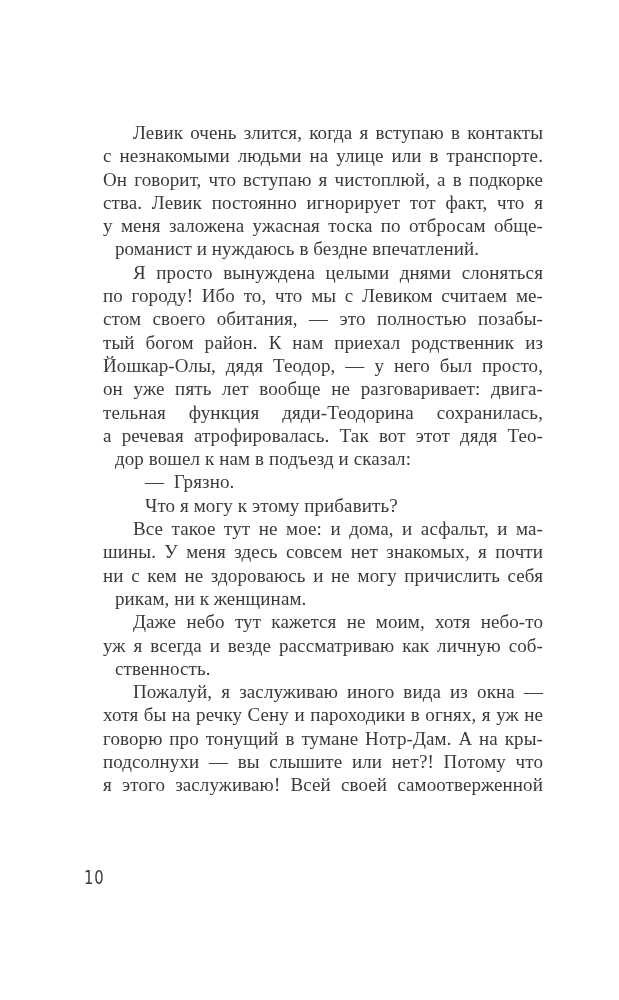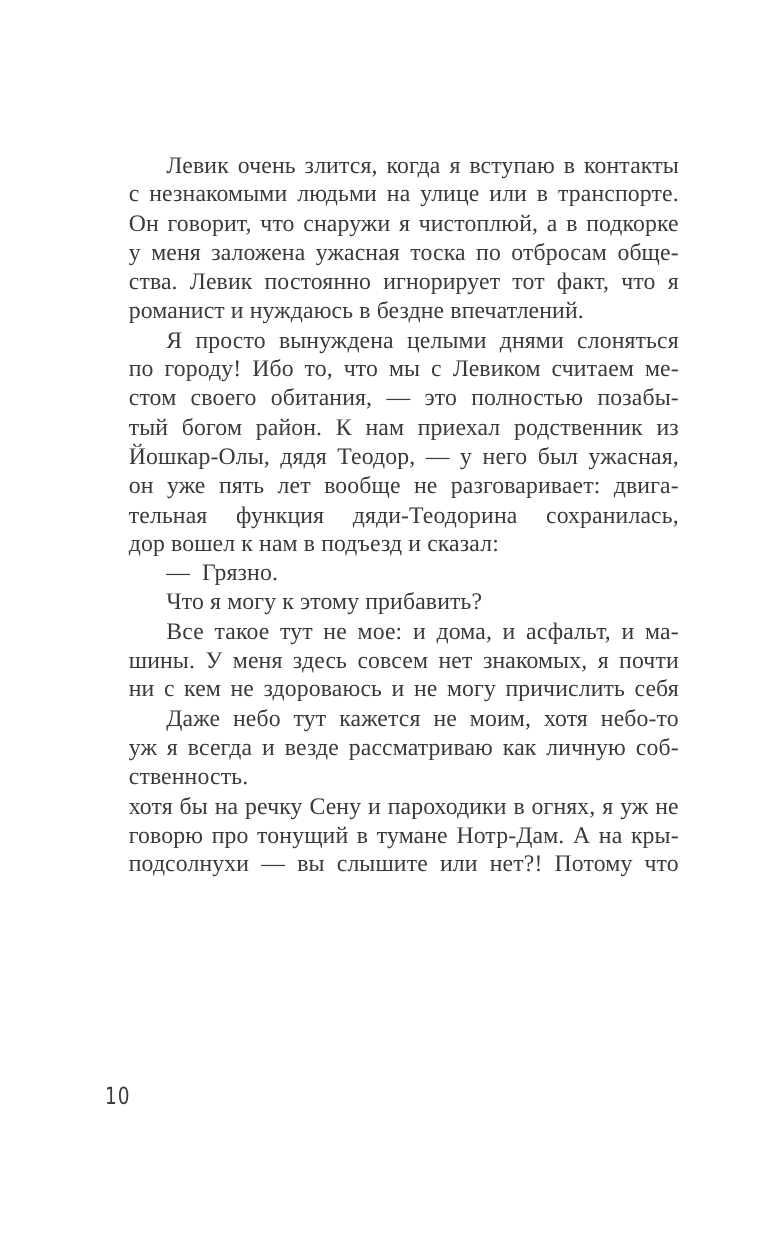"Он говорит, что снаружи я" div.line { text: снаружи -> вступаю }
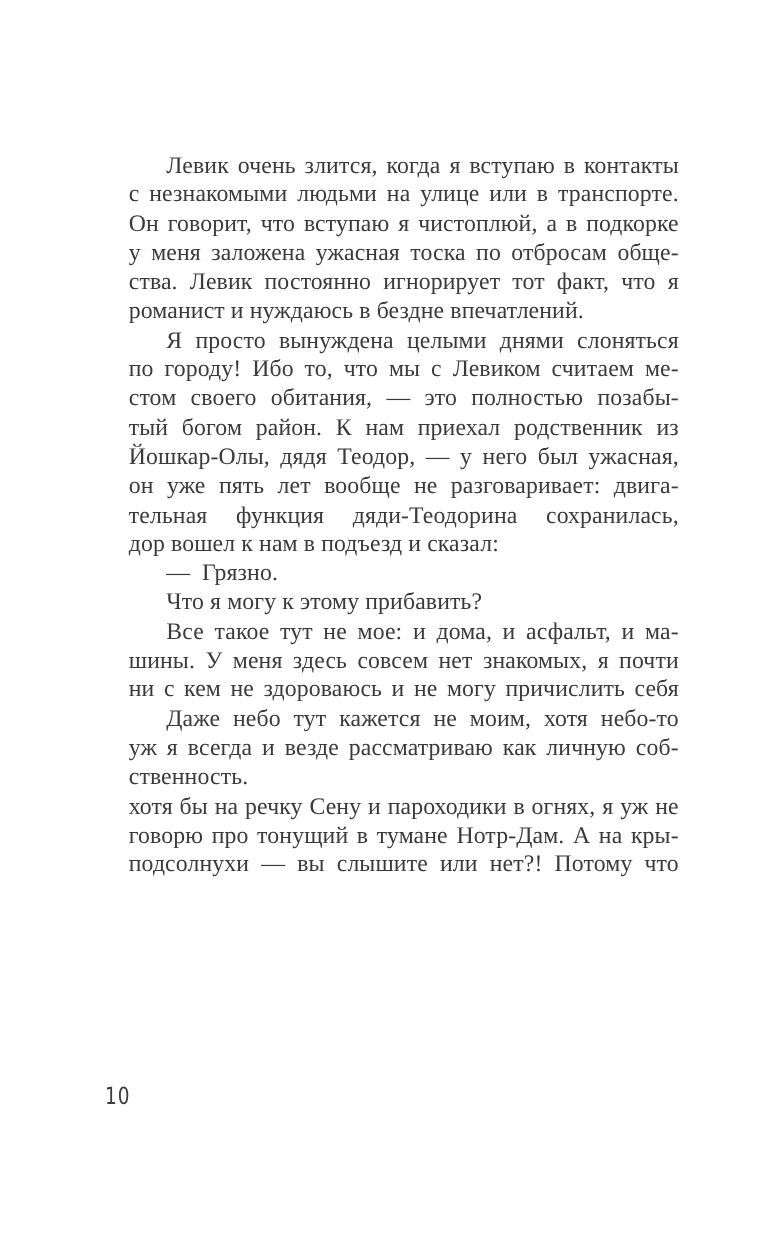"у меня заложена ужасная тоска" div.line { order: before "ства. Левик постоянно игнорирует тот" -> after "ства. Левик постоянно игнорирует тот" }
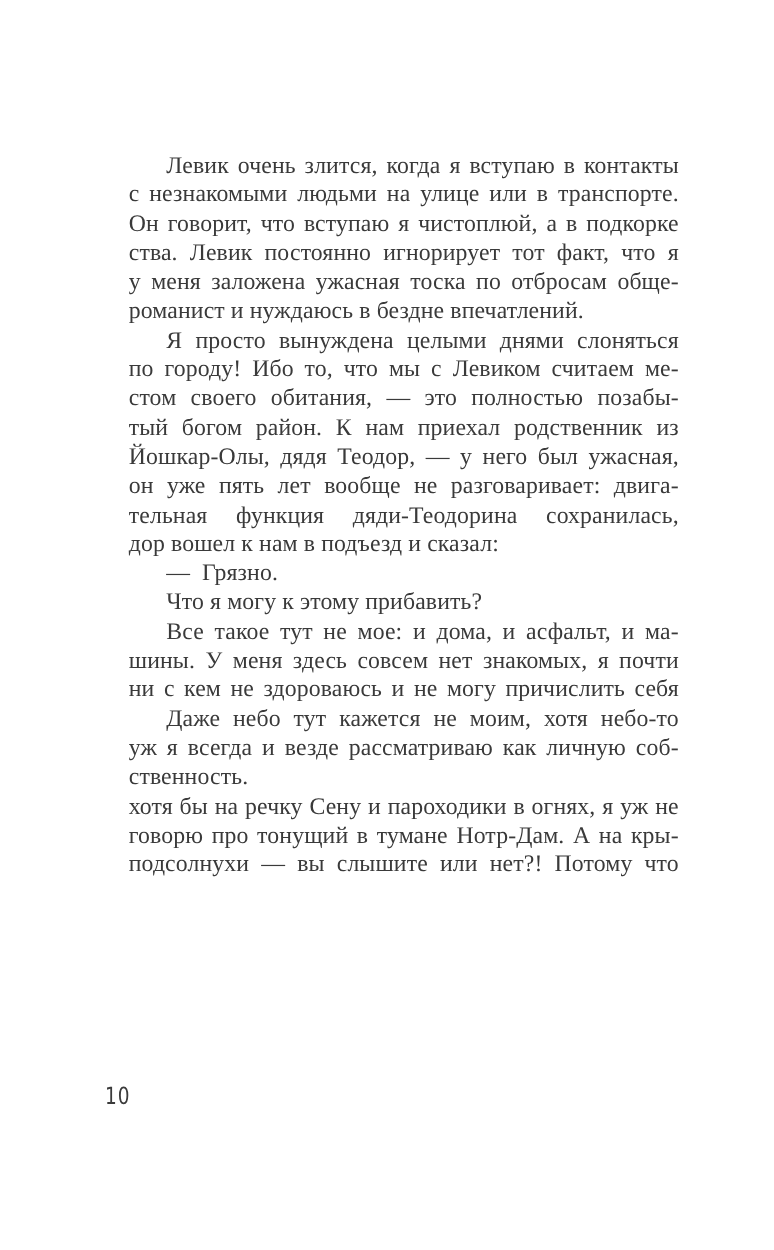"романист и нуждаюсь в бездне" .line.end { margin-left: none -> 12px }
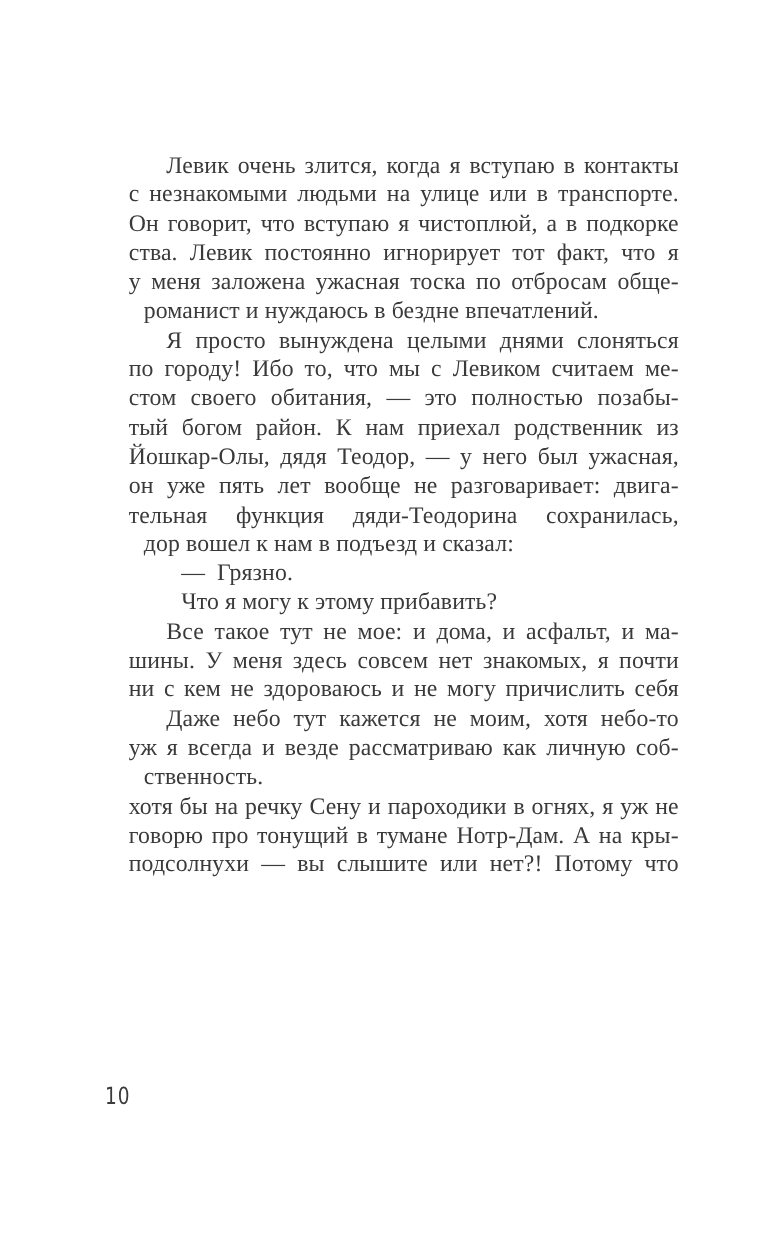"Йошкар-Олы, дядя Теодор, — у" div.line { text: ужасная -> просто }
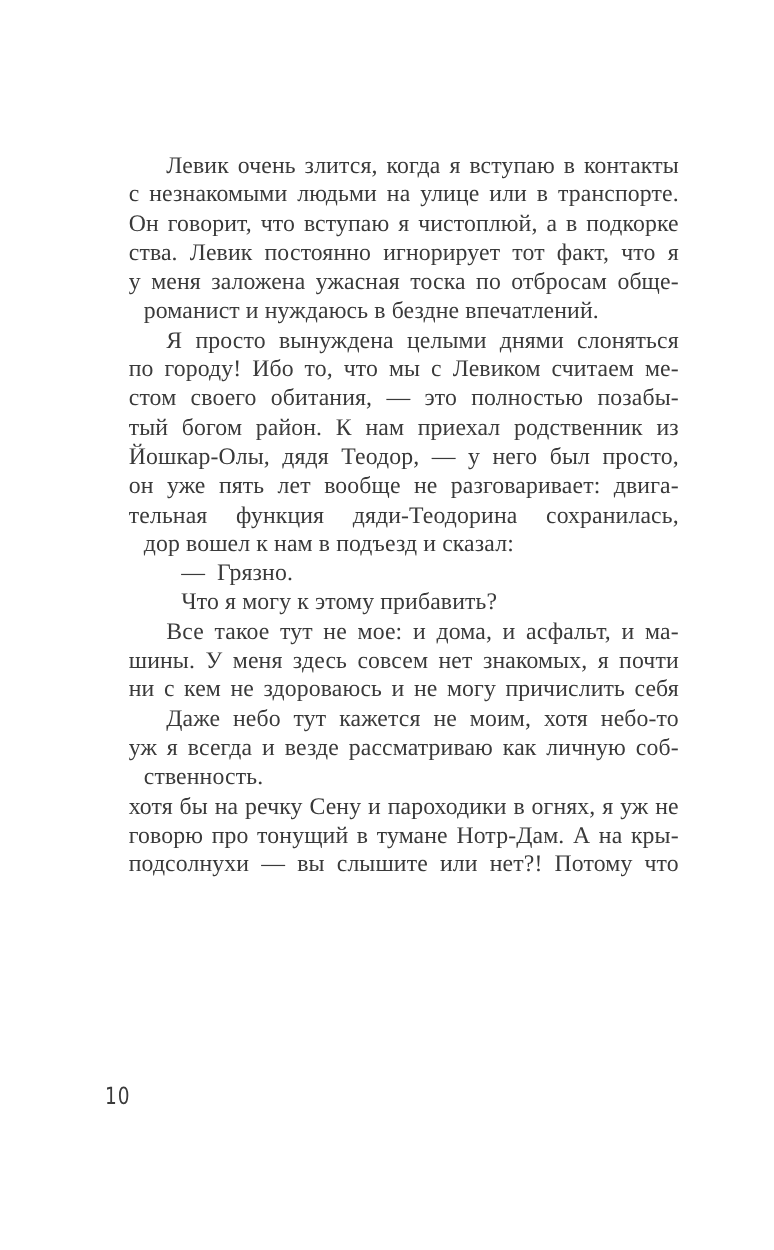"а речевая атрофировалась. Так вот" div.line { html: none -> <div>а речевая атрофировалась. Так вот этот дядя Тео-</div> }
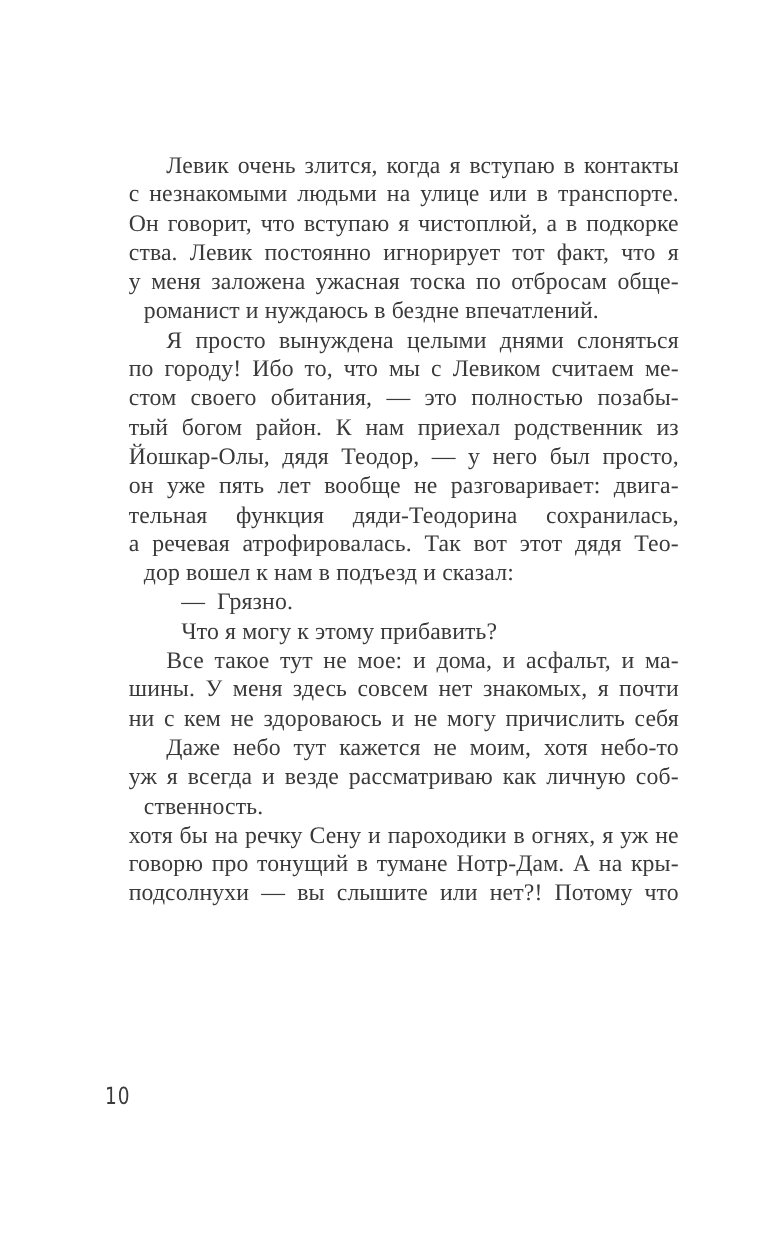"рикам, ни к женщинам." div.line { html: none -> <div>рикам, ни к женщинам.</div> }
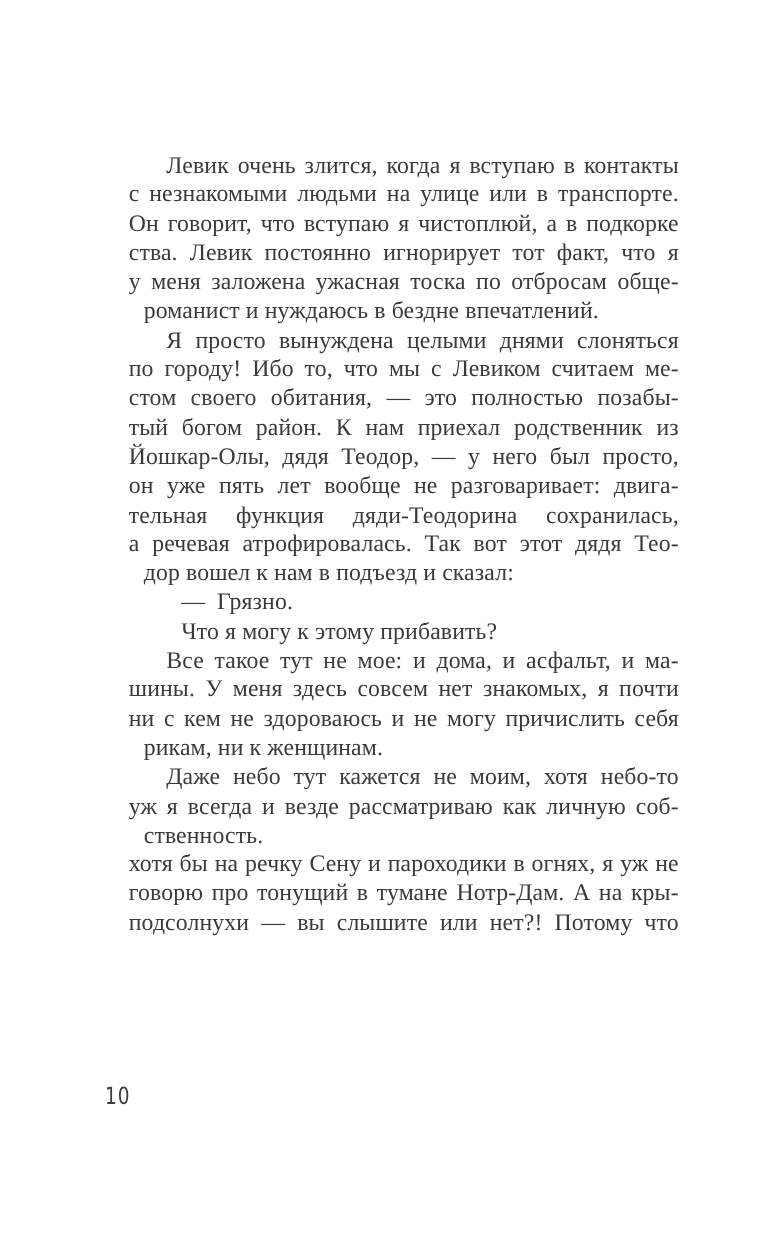"Пожалуй, я заслуживаю иного вида" div.line { html: none -> <div>Пожалуй, я заслуживаю иного вида из окна —</div> }
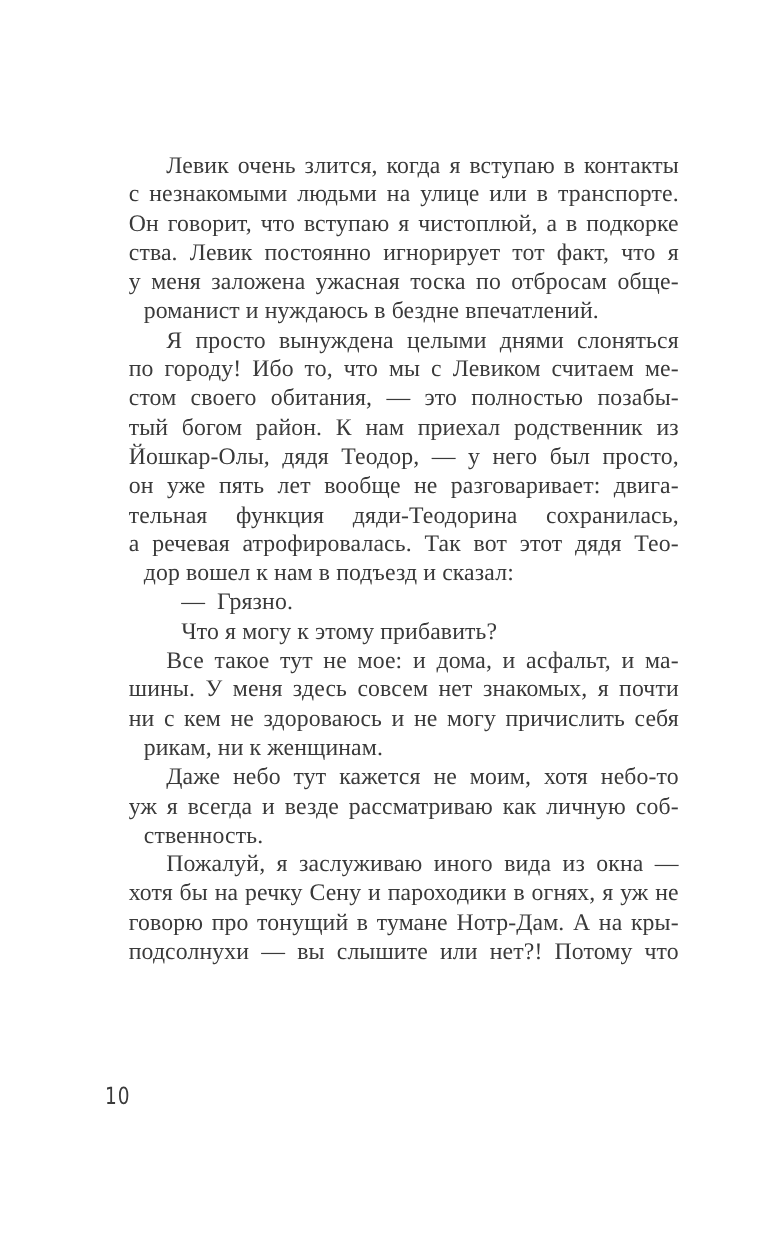"я этого заслуживаю! Всей своей" div.line { html: none -> <div>я этого заслуживаю! Всей своей самоотверженной</div> }
